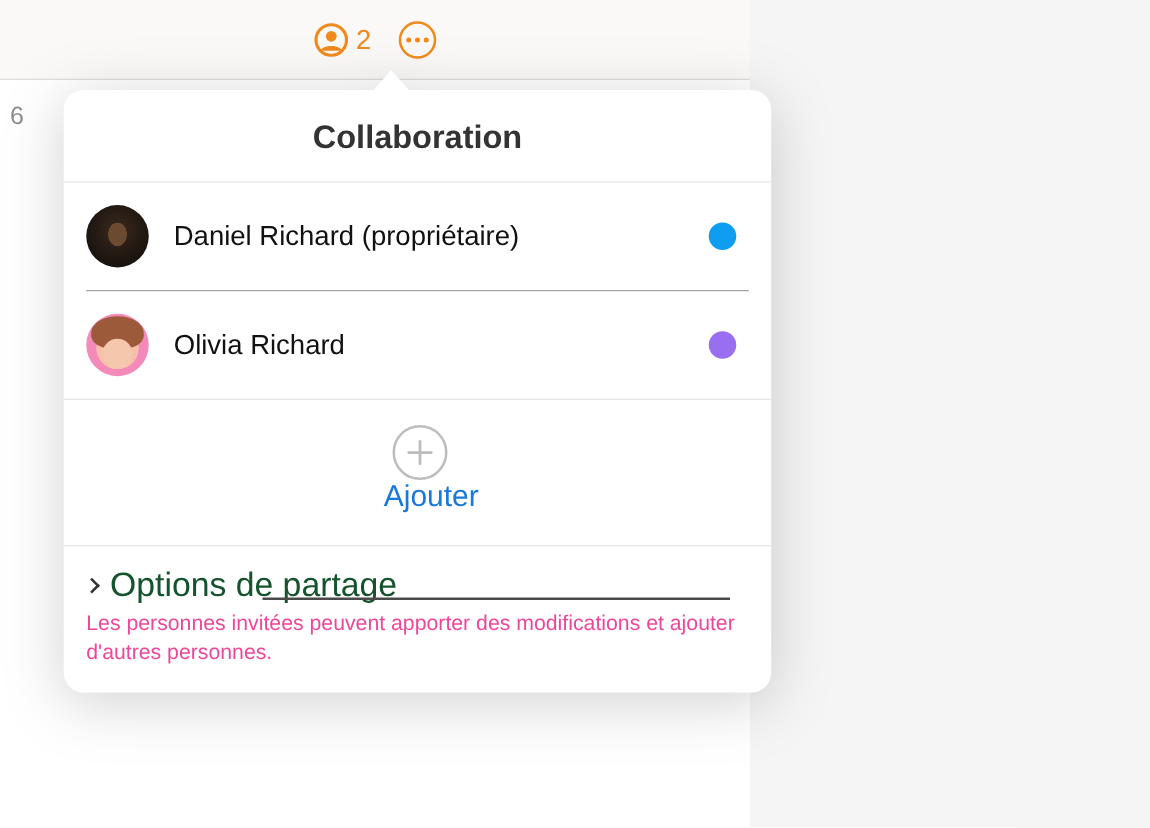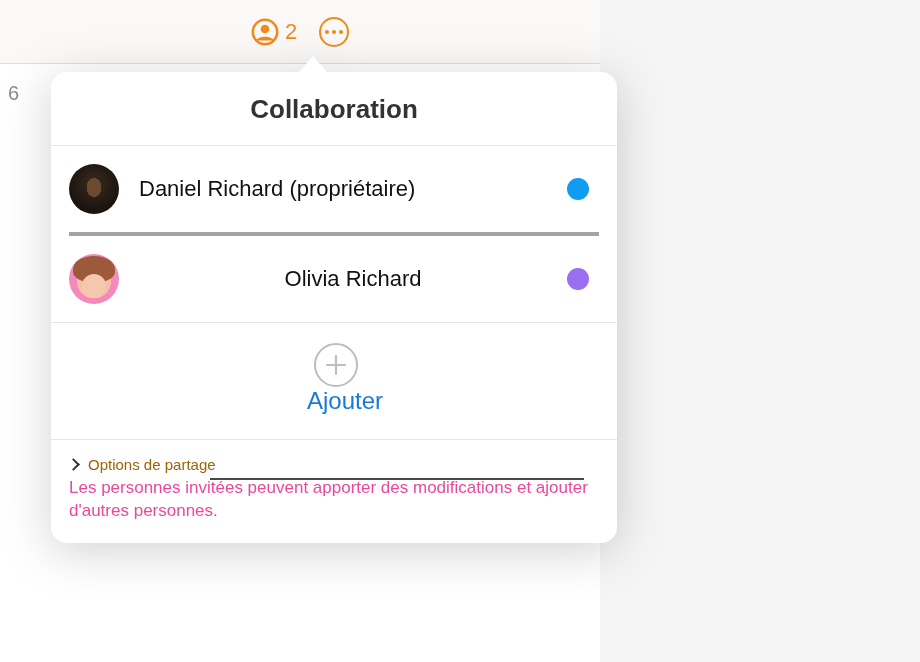"Daniel Richard (propriétaire)" .participant { border-bottom: 4px solid #a3a3a3 -> 1px solid #a3a3a3 }
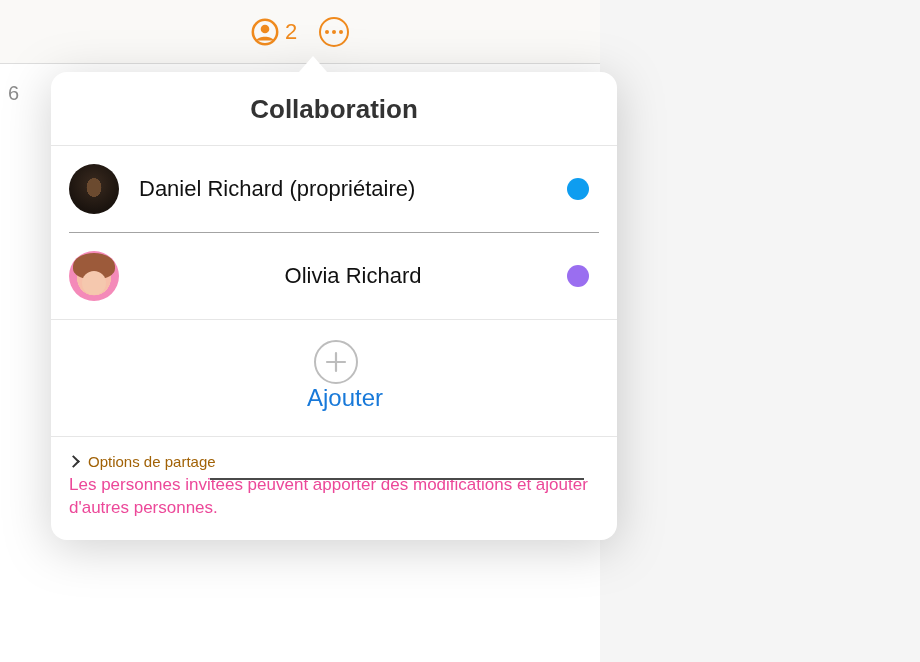"Olivia Richard" .participant:last-child { text-align: center -> none }
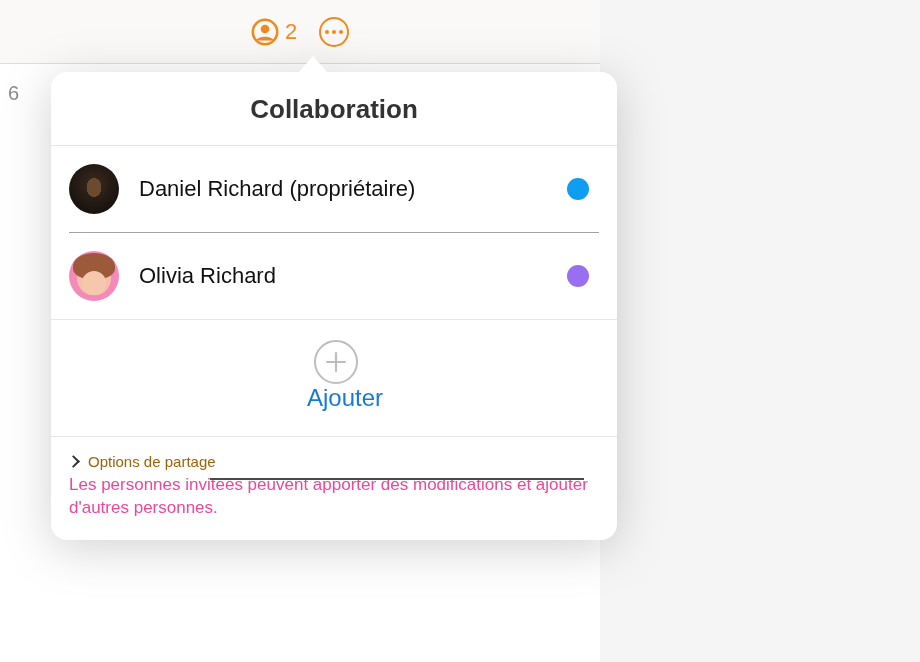"Options de partage" .share-options-title { color: #a16207 -> #14532d; font-size: 15px -> 27px }
